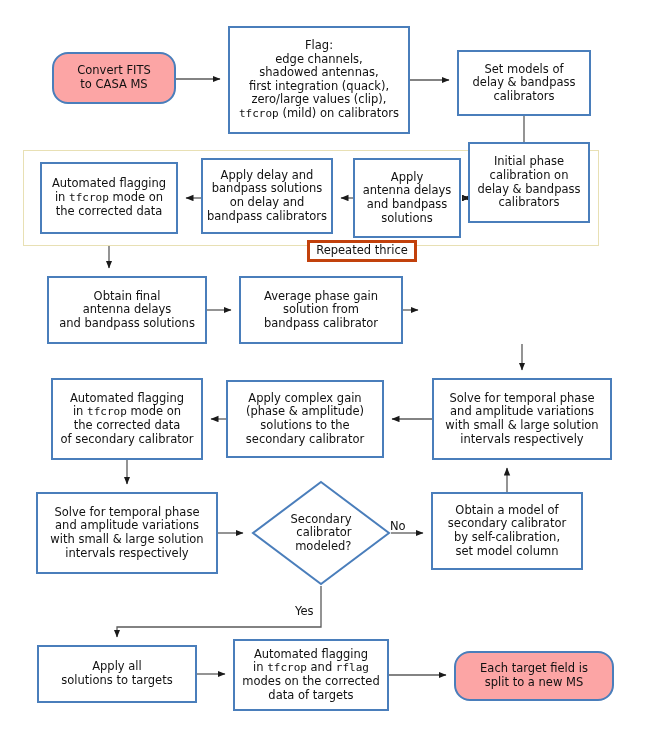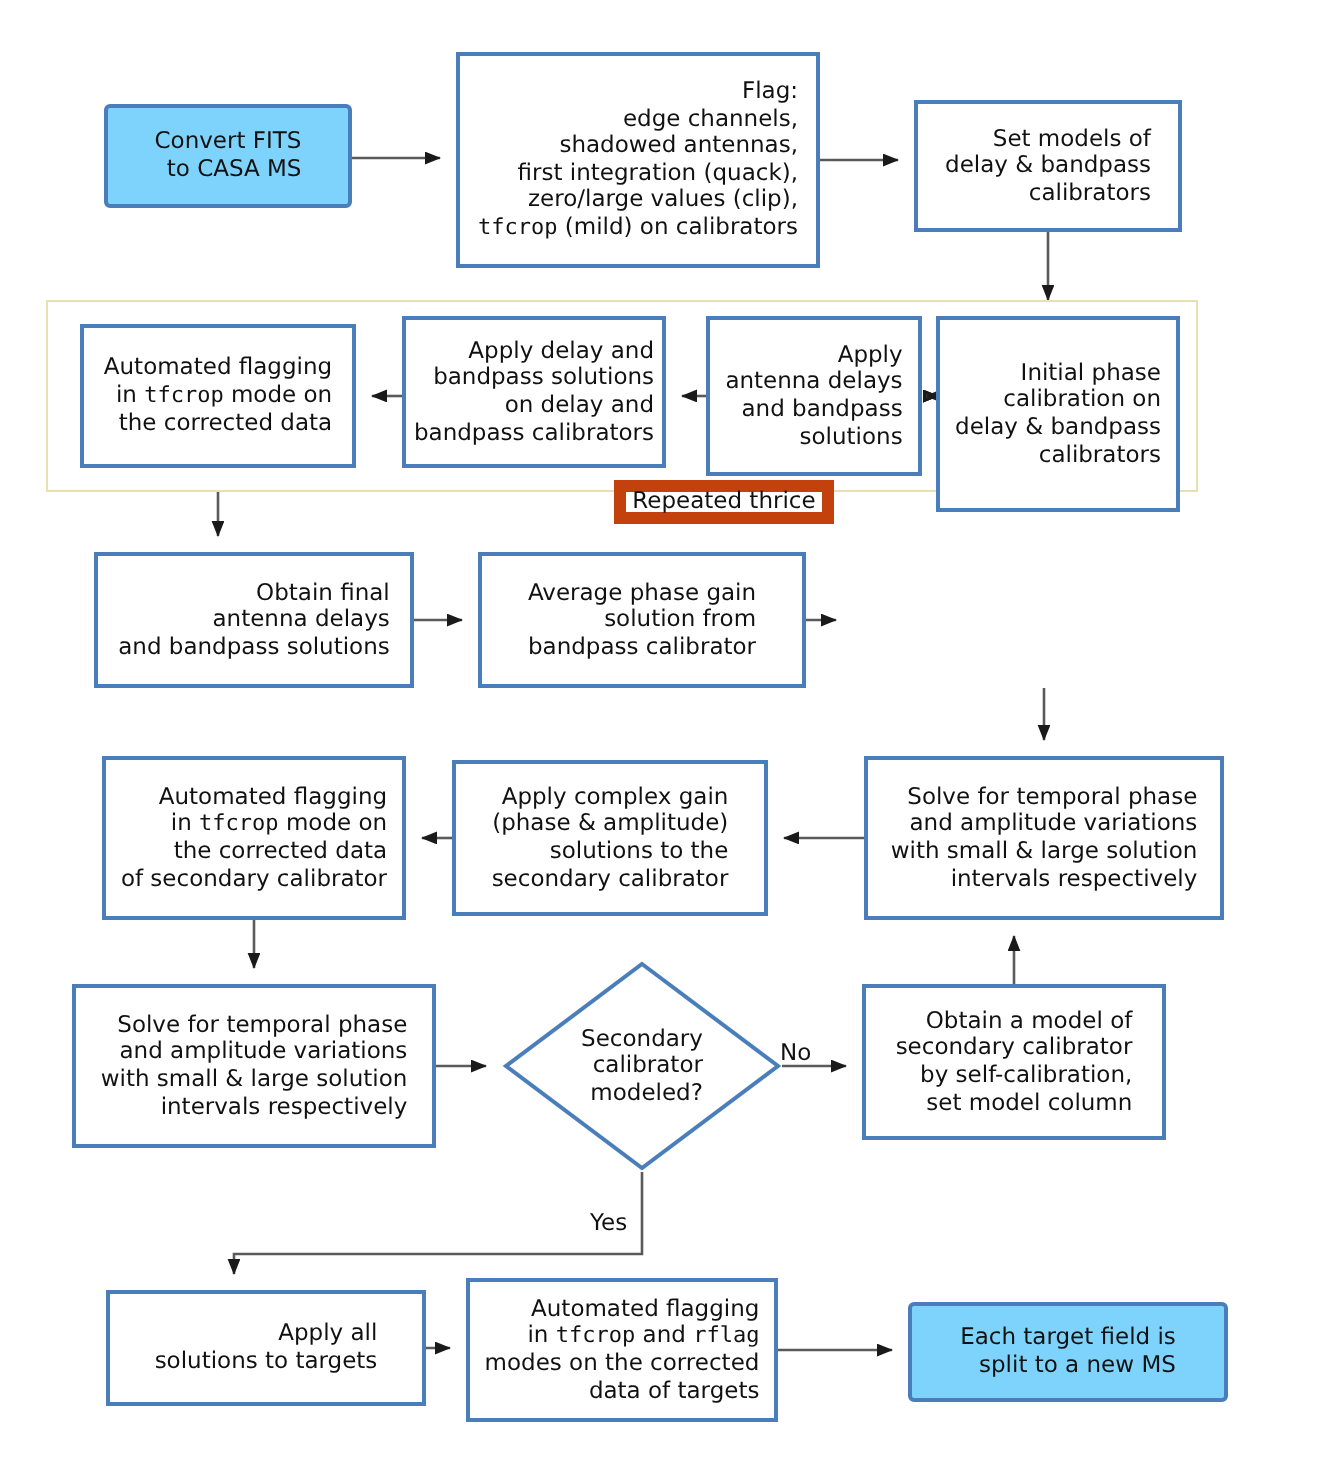"Flag:" .node { text-align: right -> center }
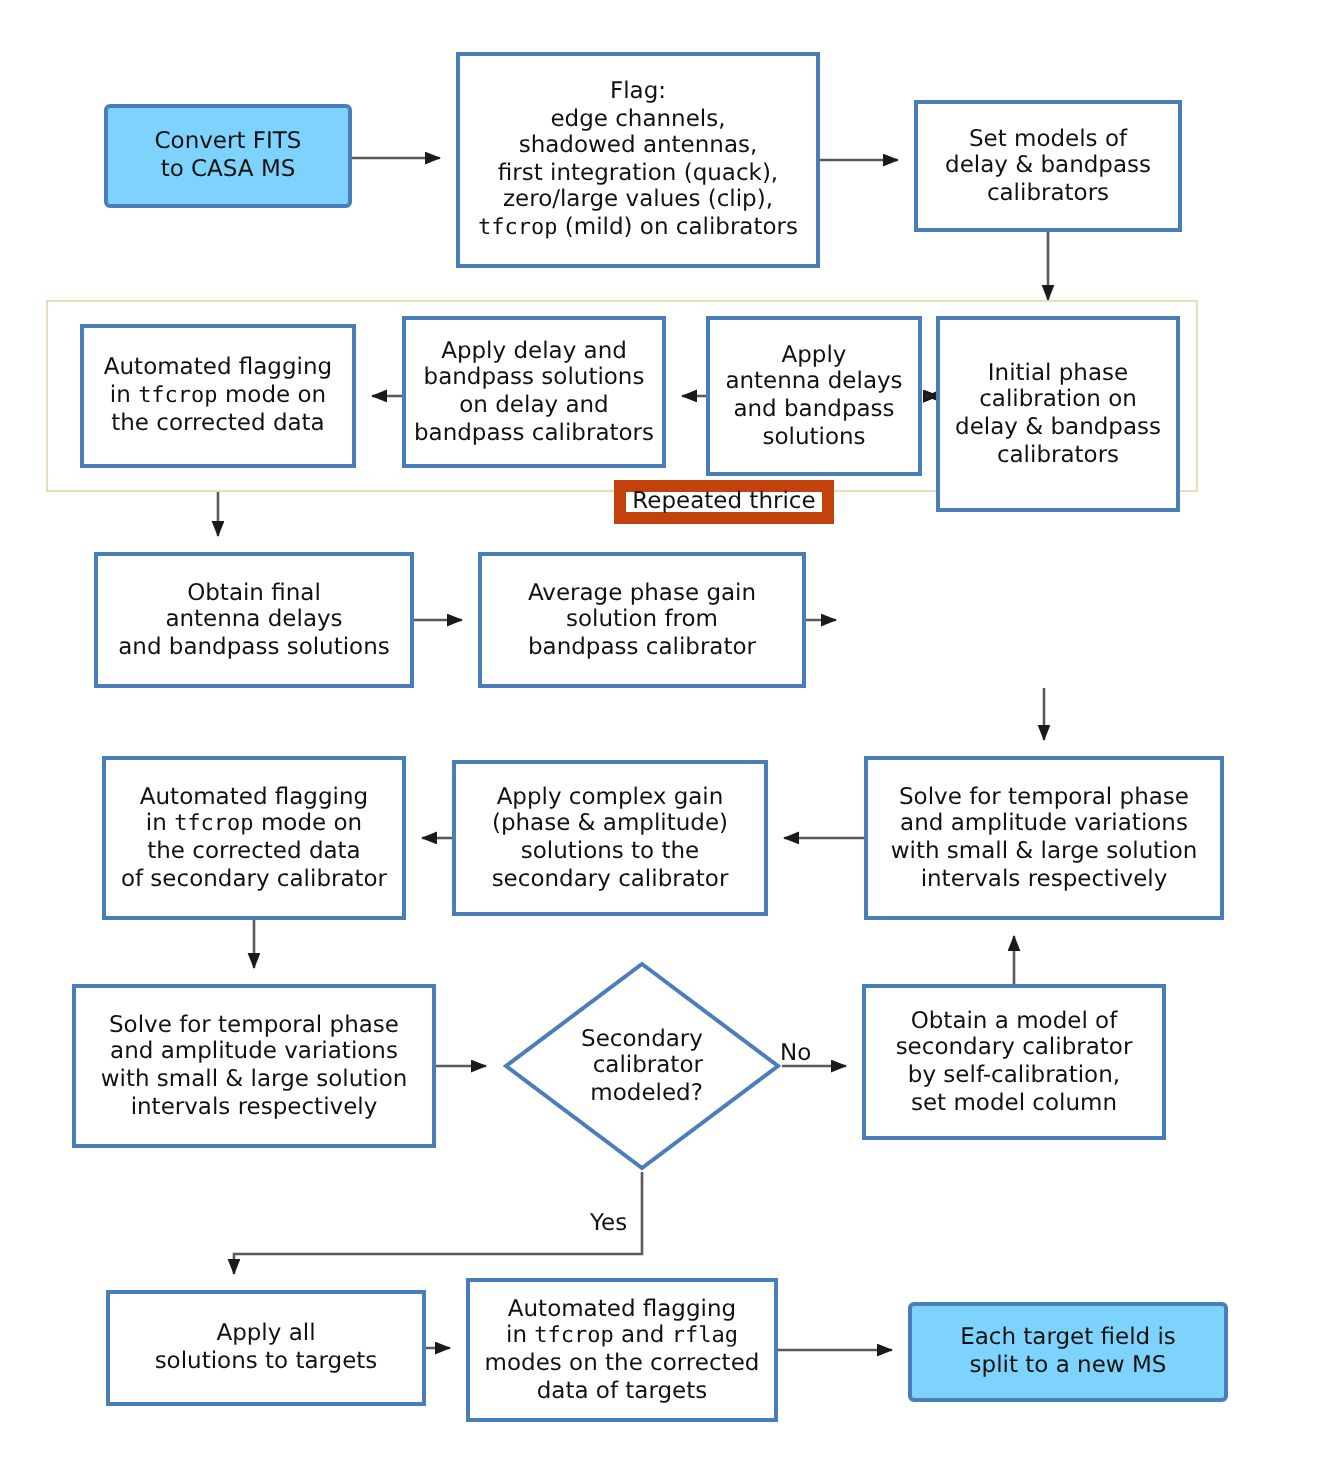"Convert FITS" .node.green { background: #7dd3fc -> #fca5a5; border-radius: 3px -> 16px }
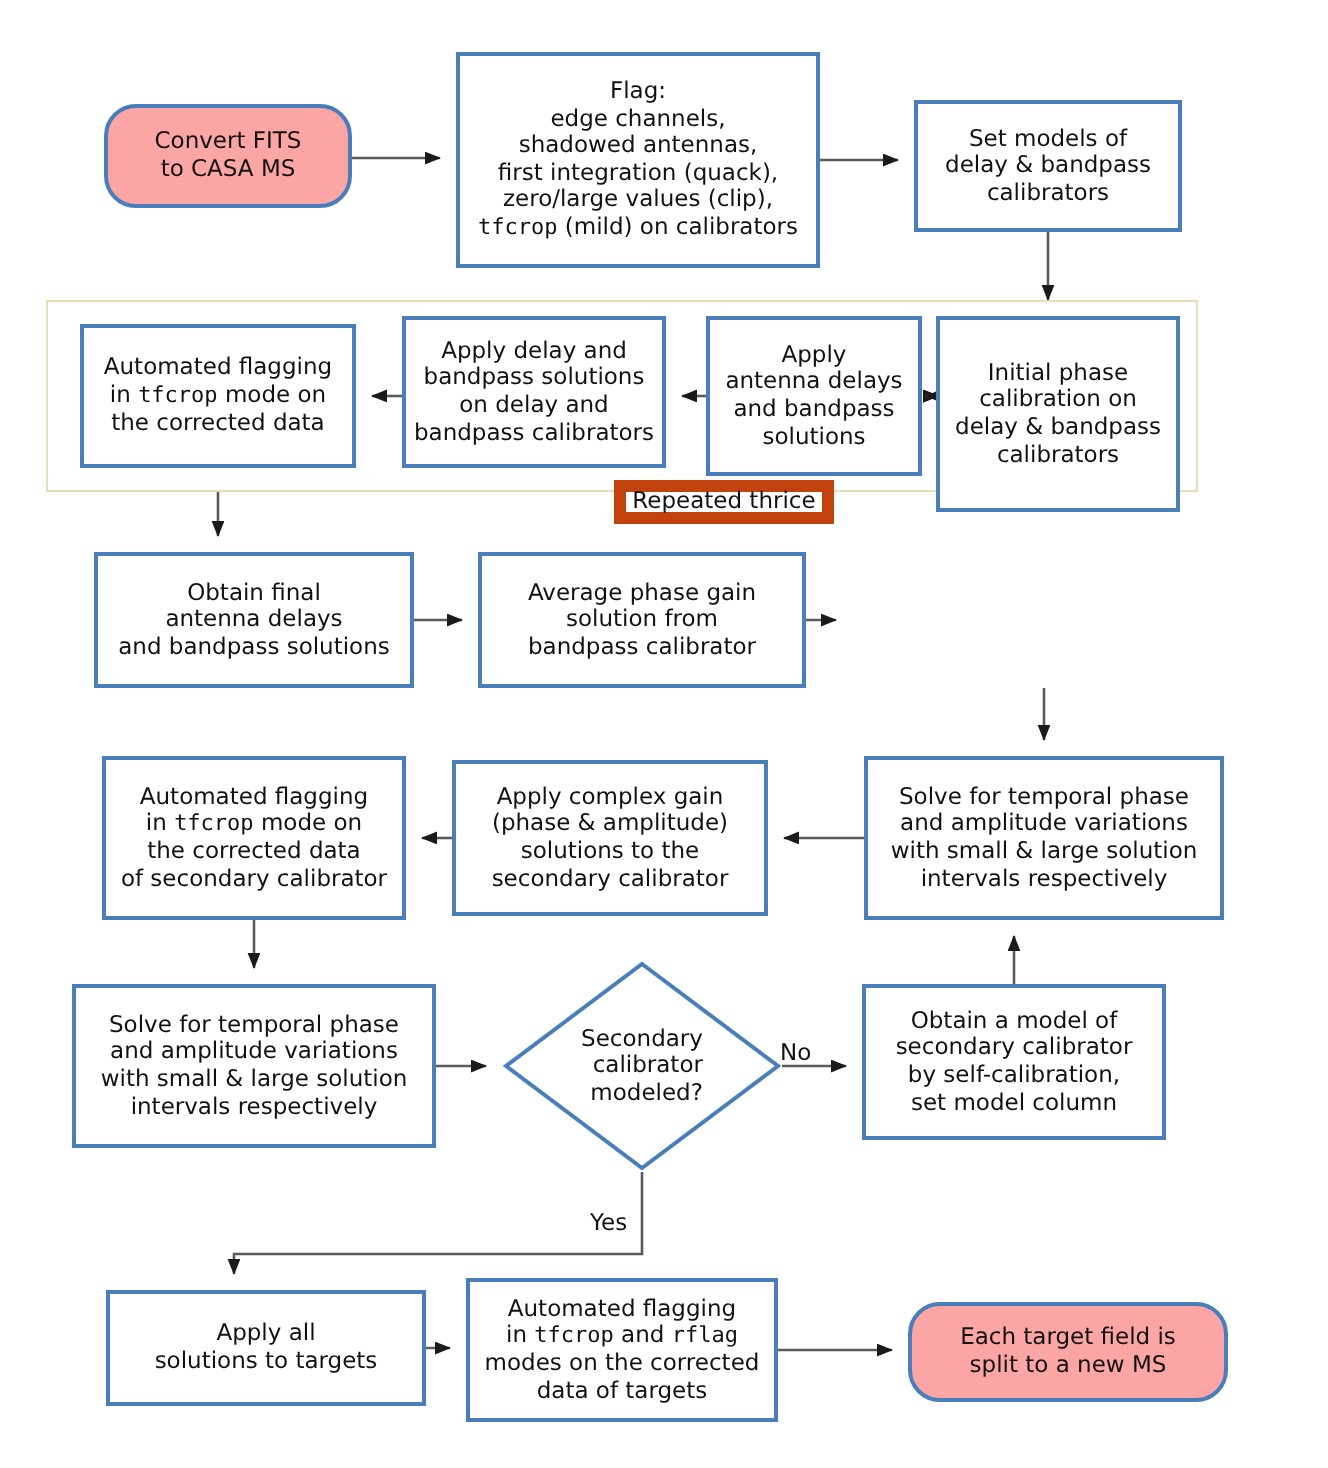"Initial phase" div.node { height: 98px -> 81px; top: 158px -> 142px }
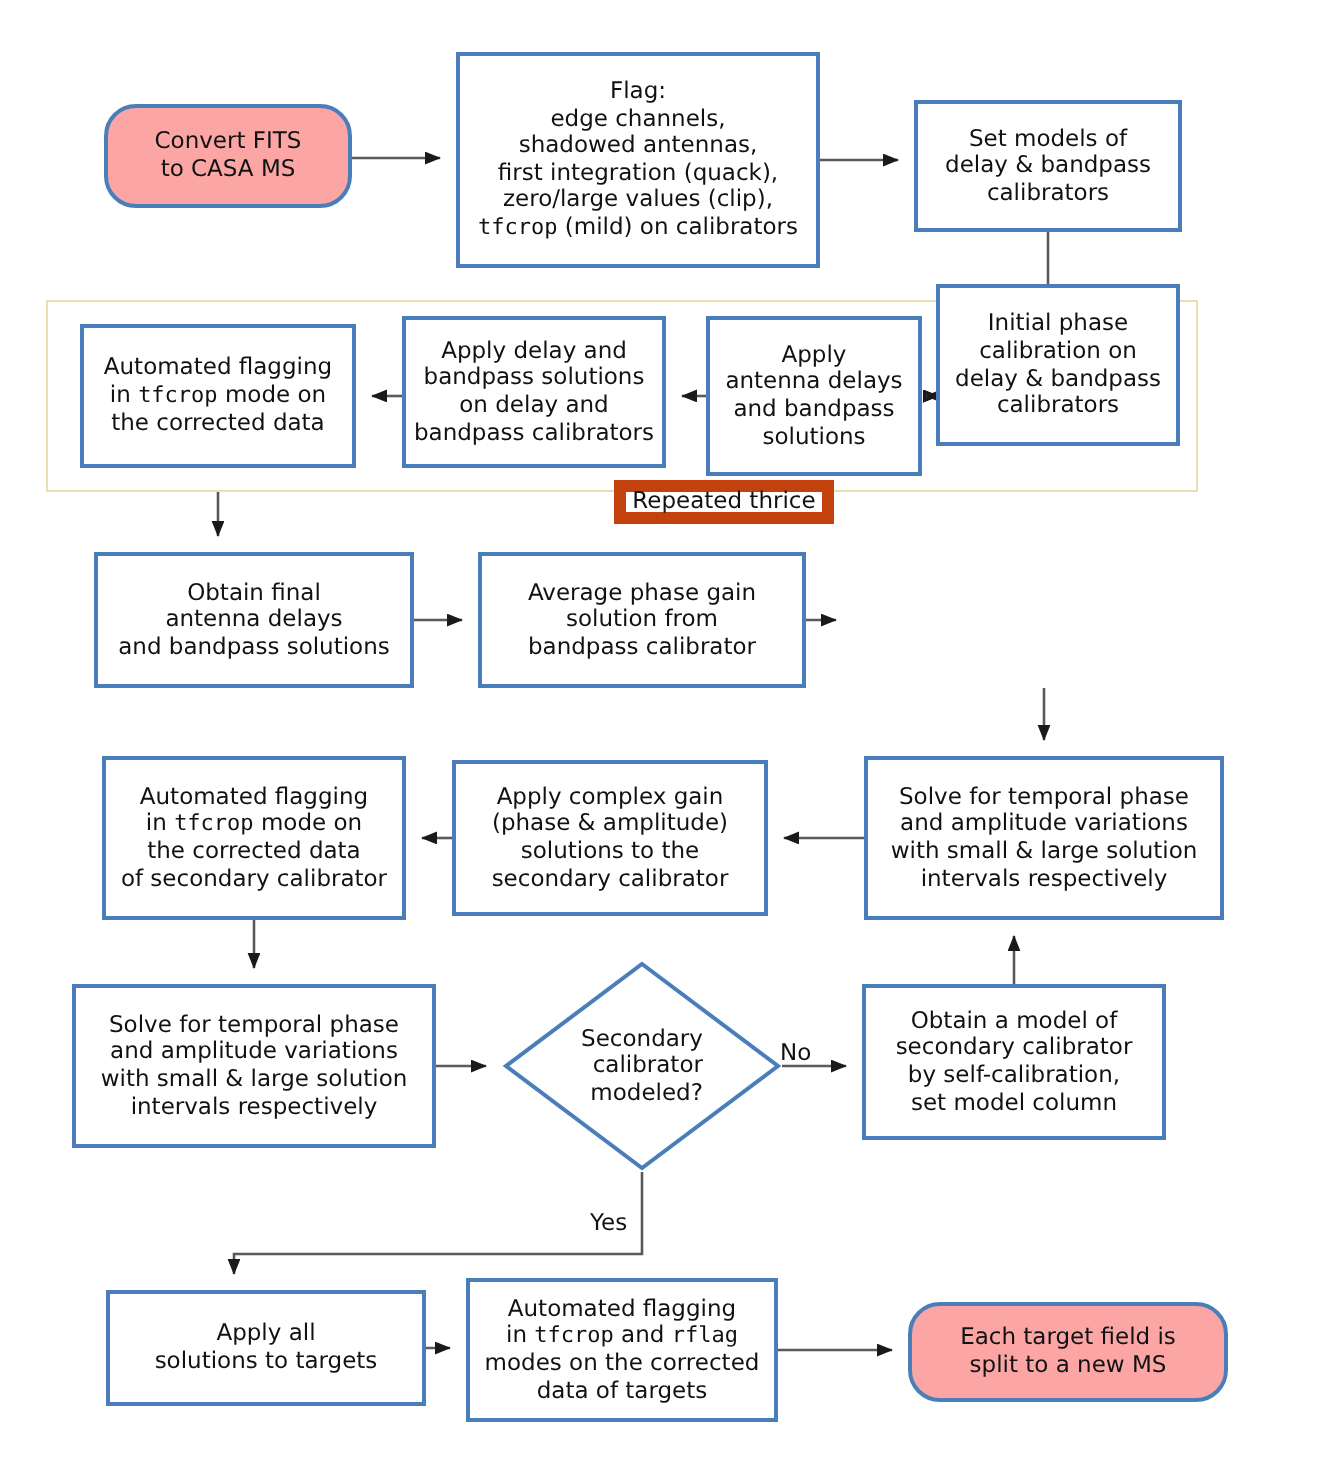"Repeated thrice" .node.looplabel { border: 6px solid #c2410c -> 3px solid #c2410c }
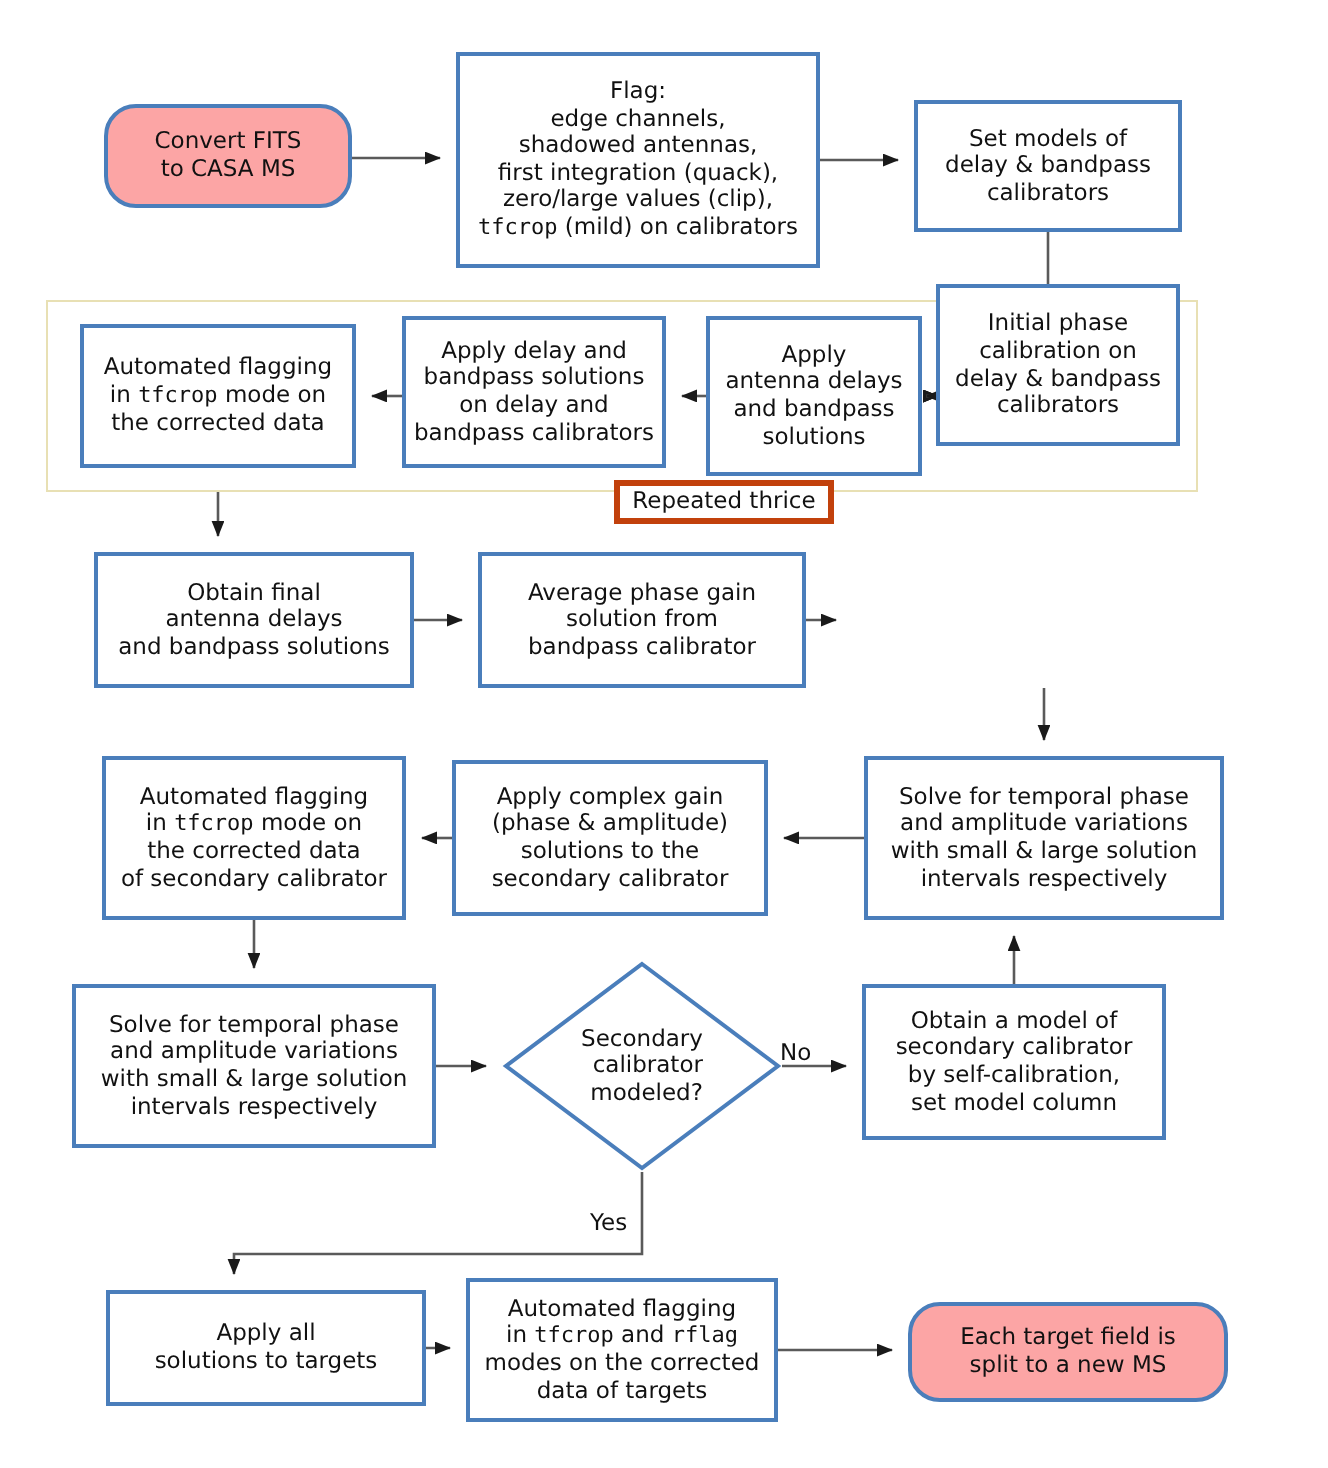"Apply all" div.node { margin-left: 16px -> none }
